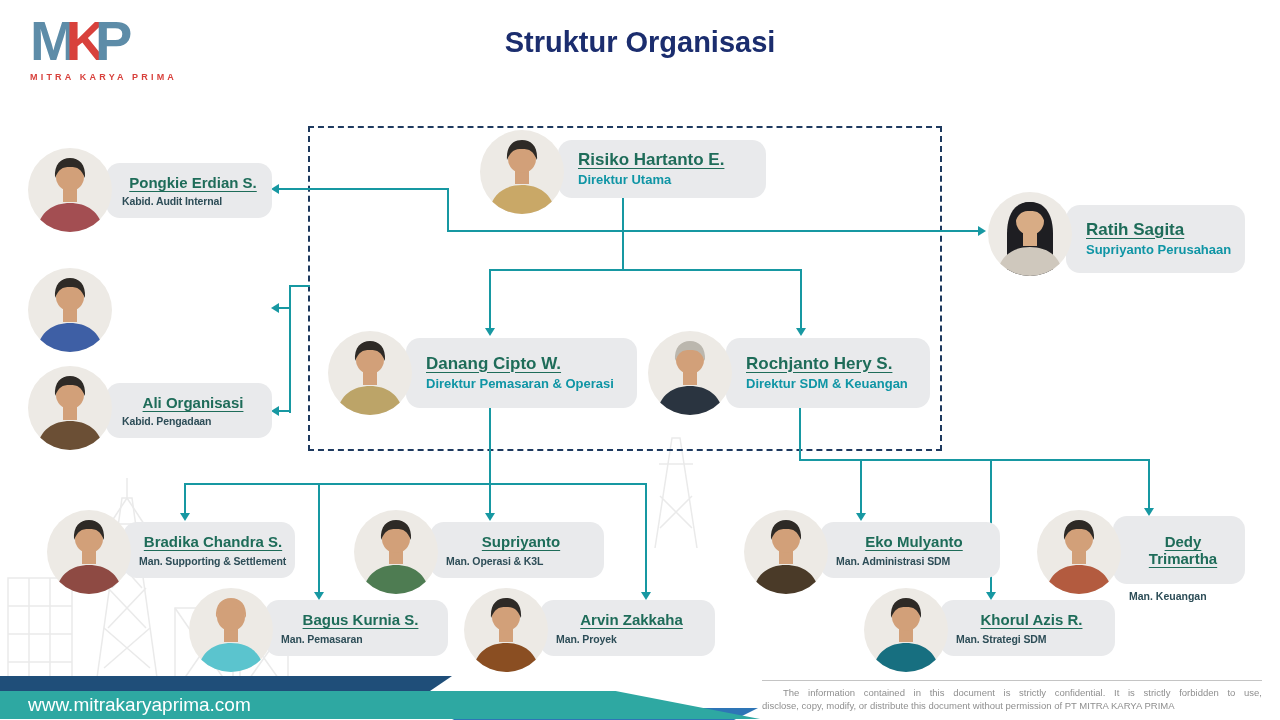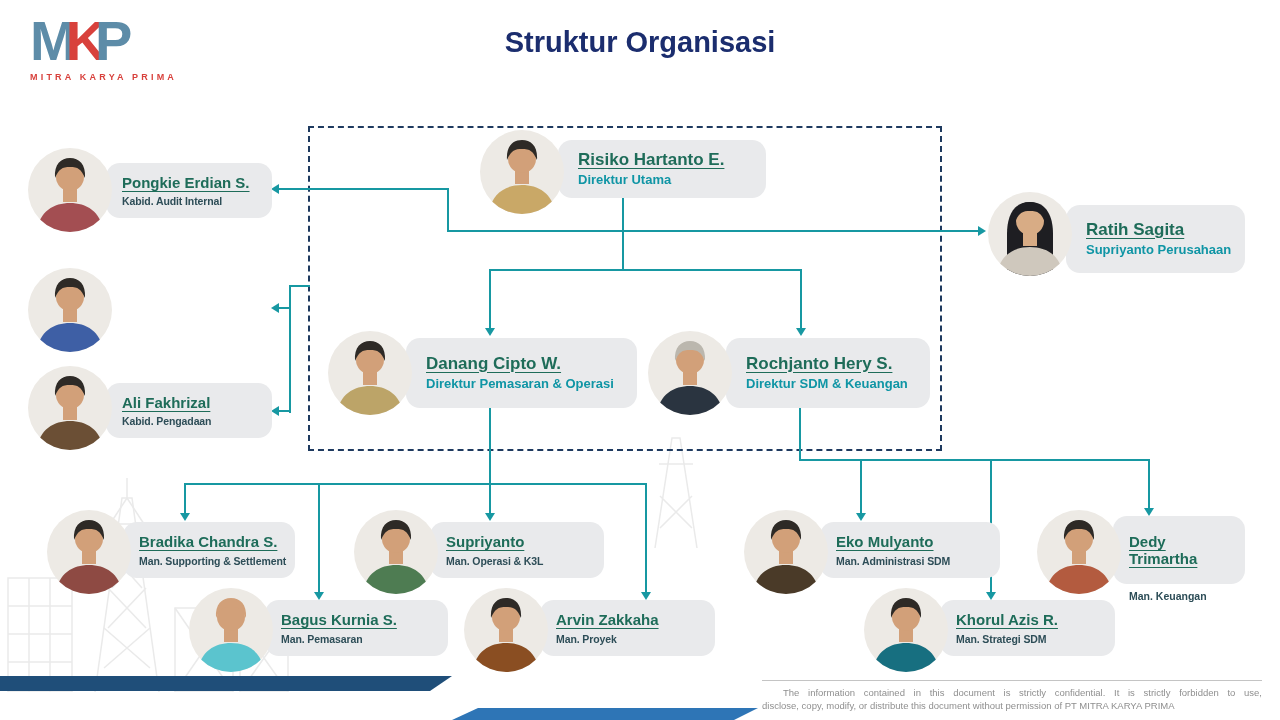"Pongkie Erdian S." .sm .pname { text-align: none -> center }
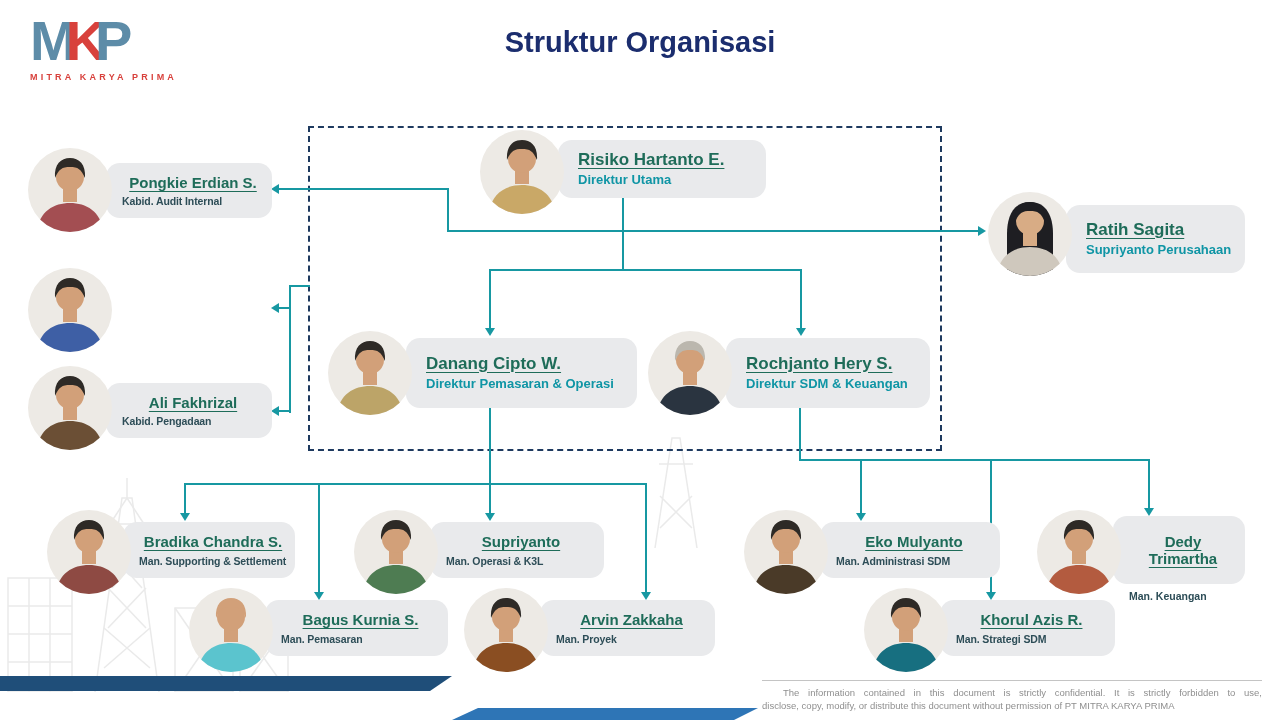"Ali Fakhrizal" div.pname { text: Fakhrizal -> Organisasi }
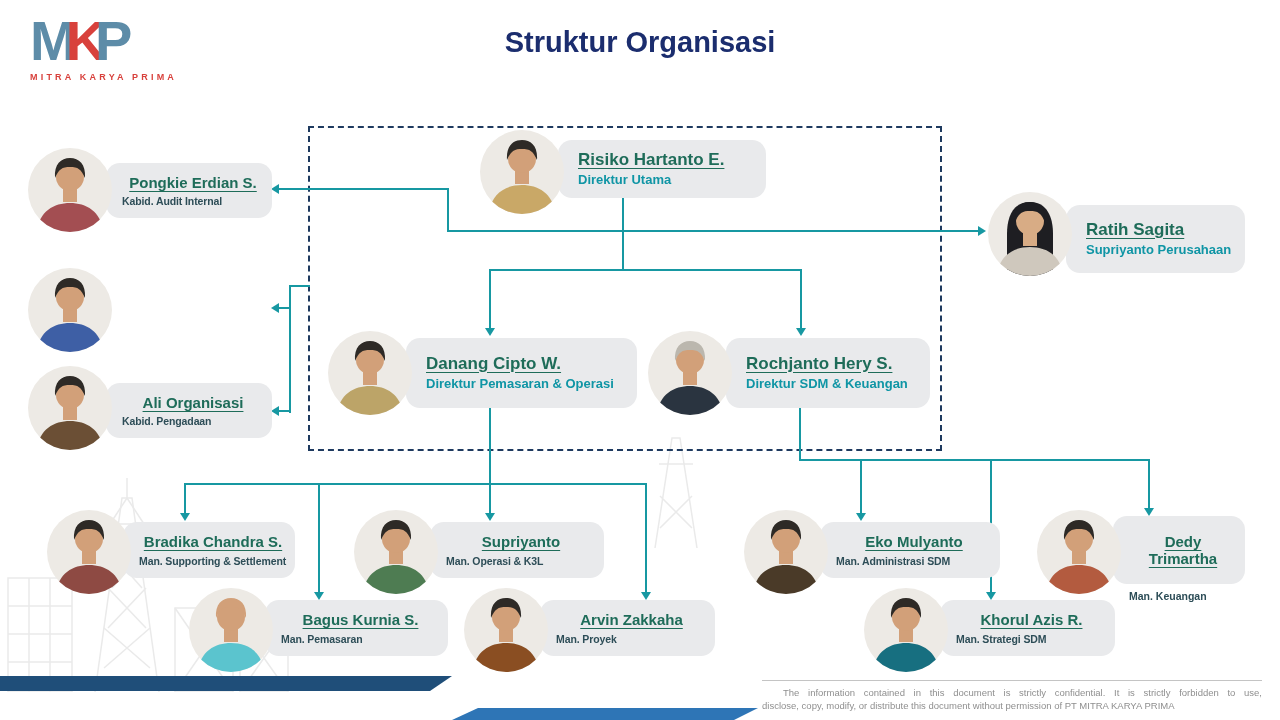"www.mitrakaryaprima.com" div.ribbon-teal { html: none -> <div> <div>www.mitrakaryaprima.com</div> </div> }
